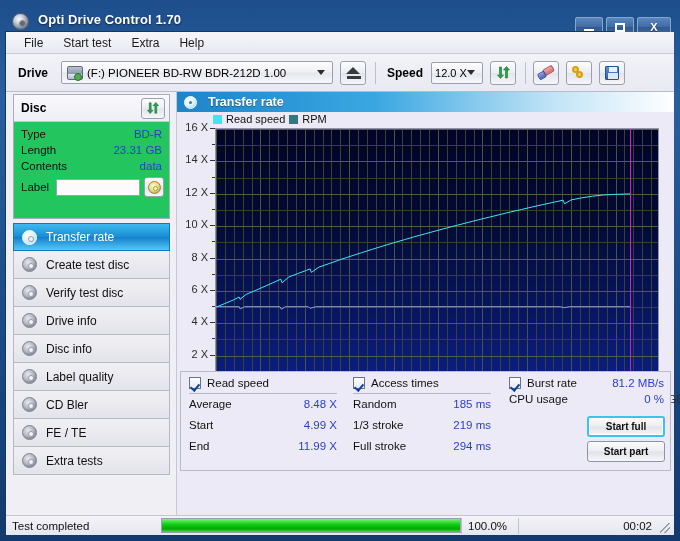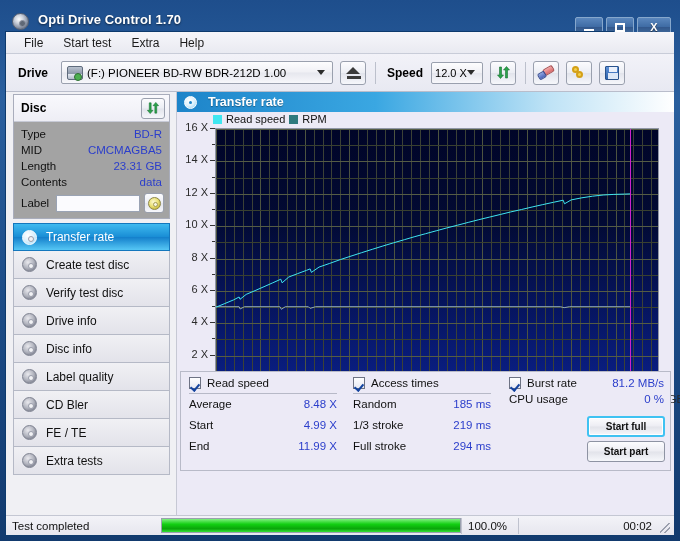"Disc" #disc-box { background: #a3a3a3 -> #22c55e }
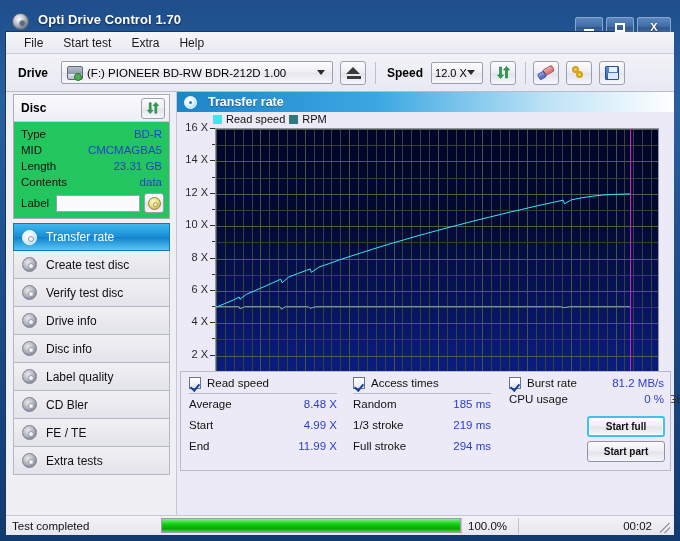"MID" div.row { html: <div> <span>MID</span> <span>CMCMAGBA5</span> </div> -> none }
